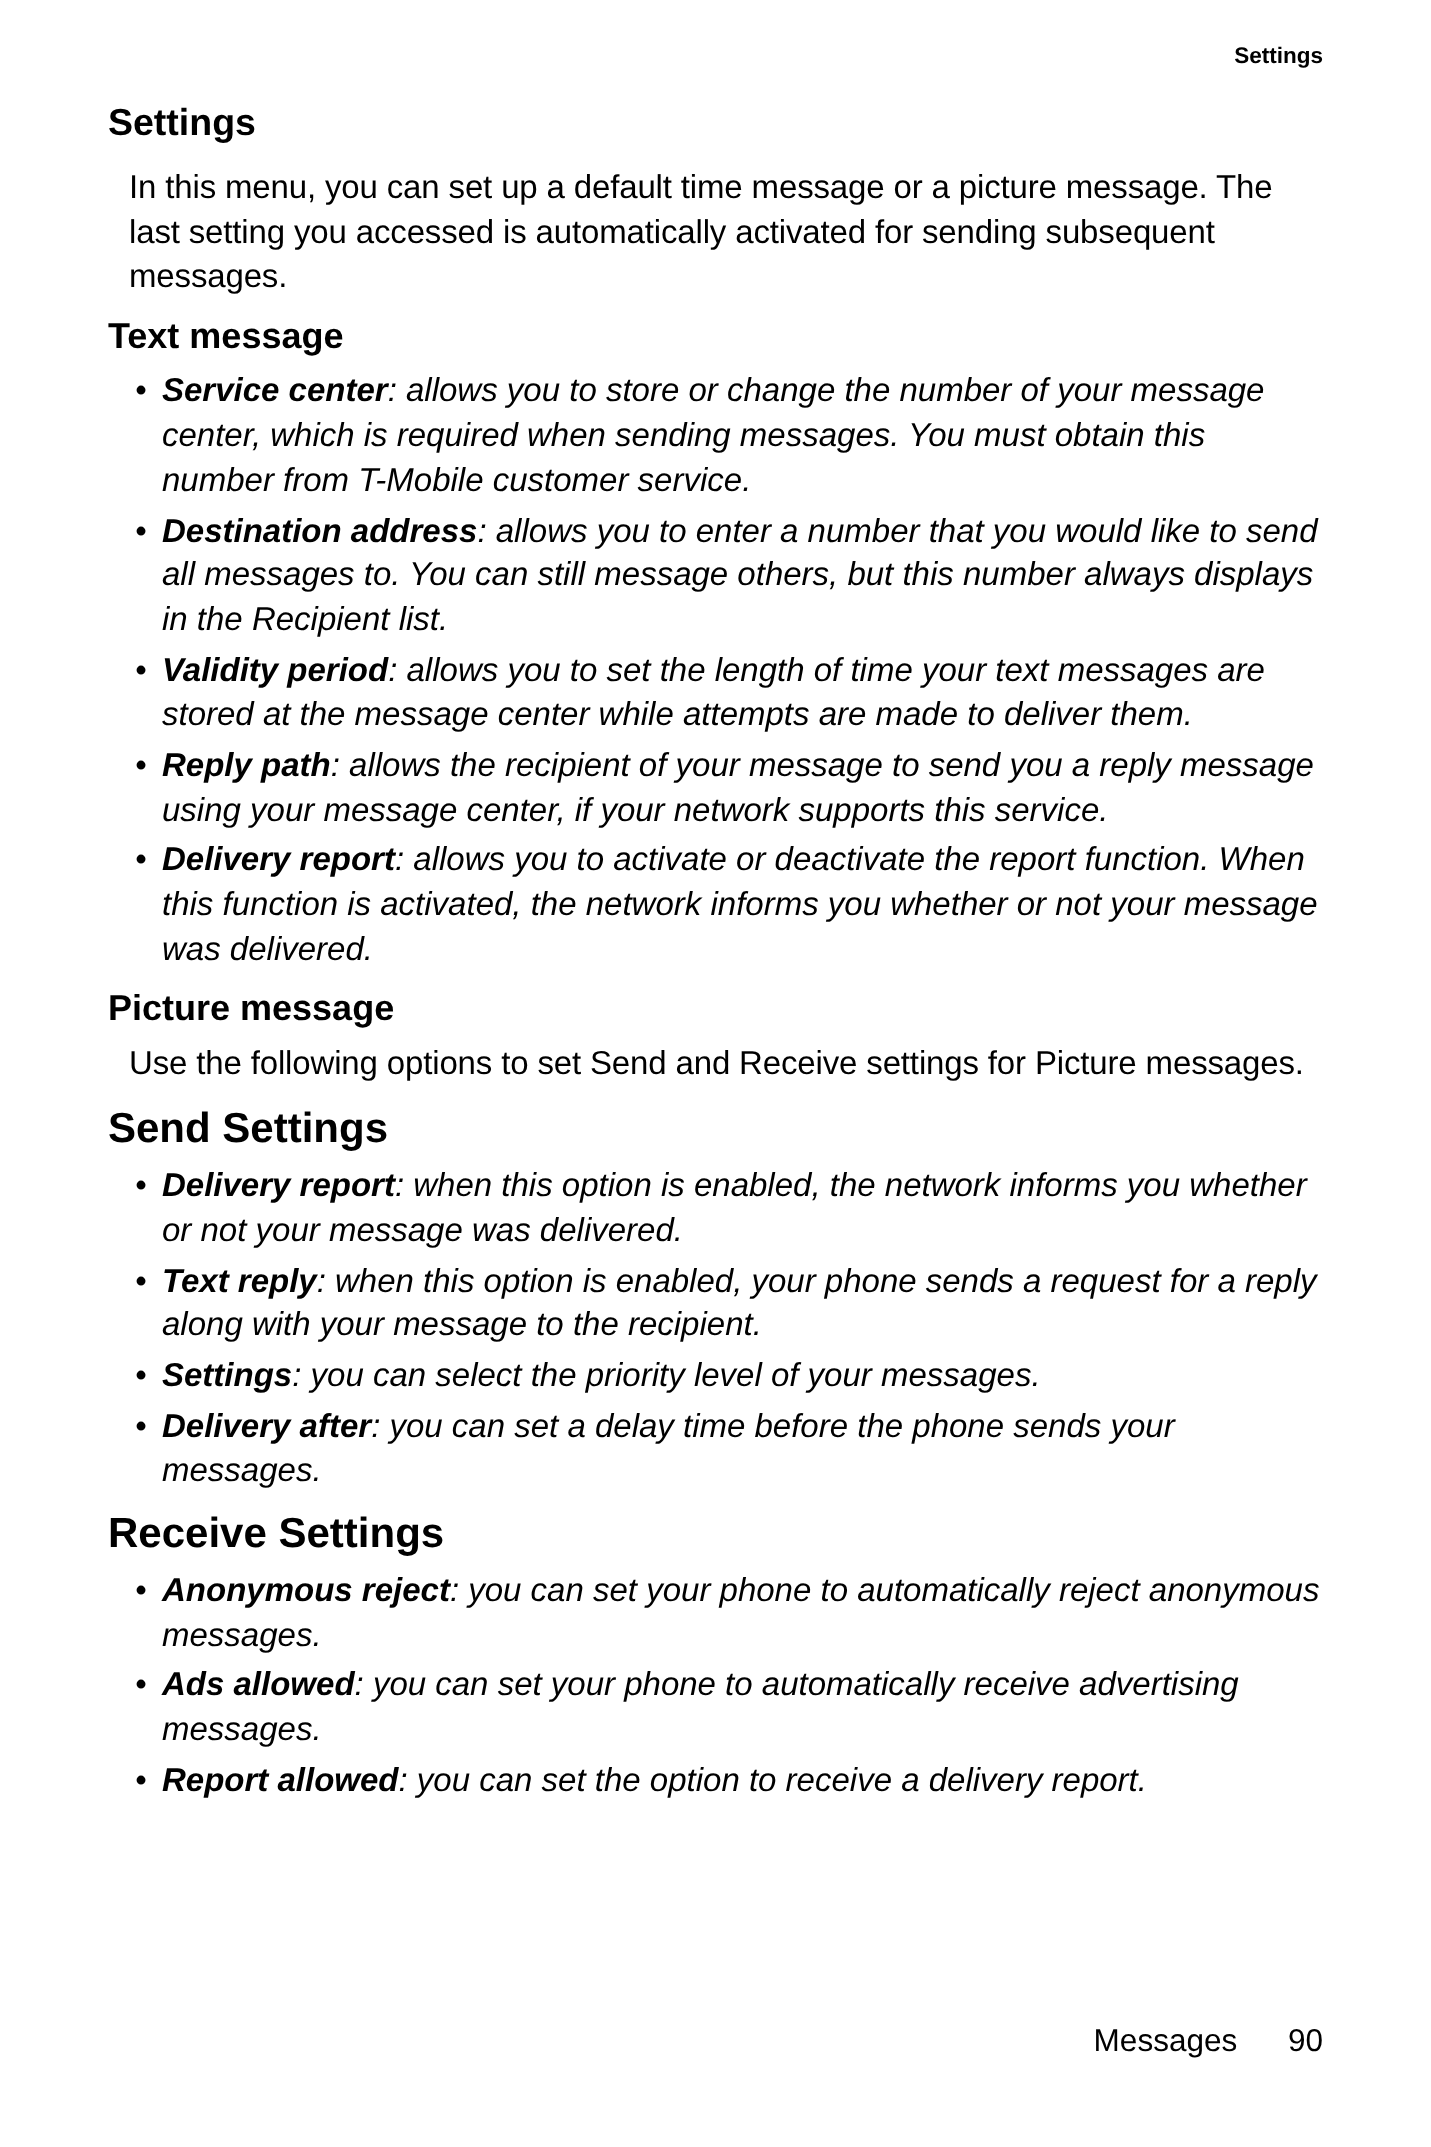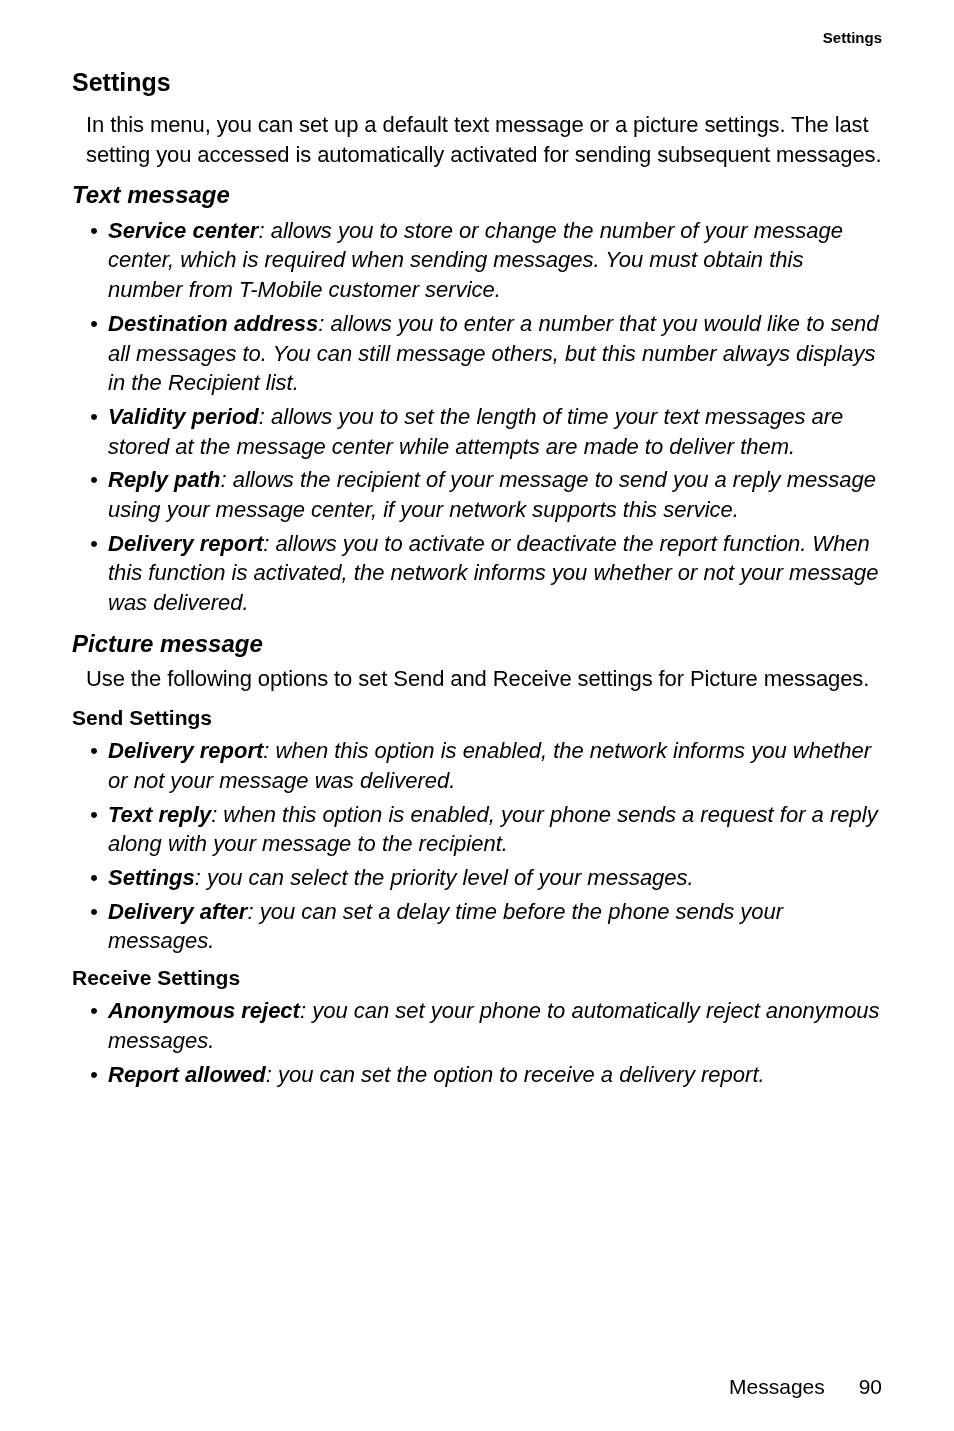"In this menu, you can" p.para { text: text message or a picture settings -> time message or a picture message }
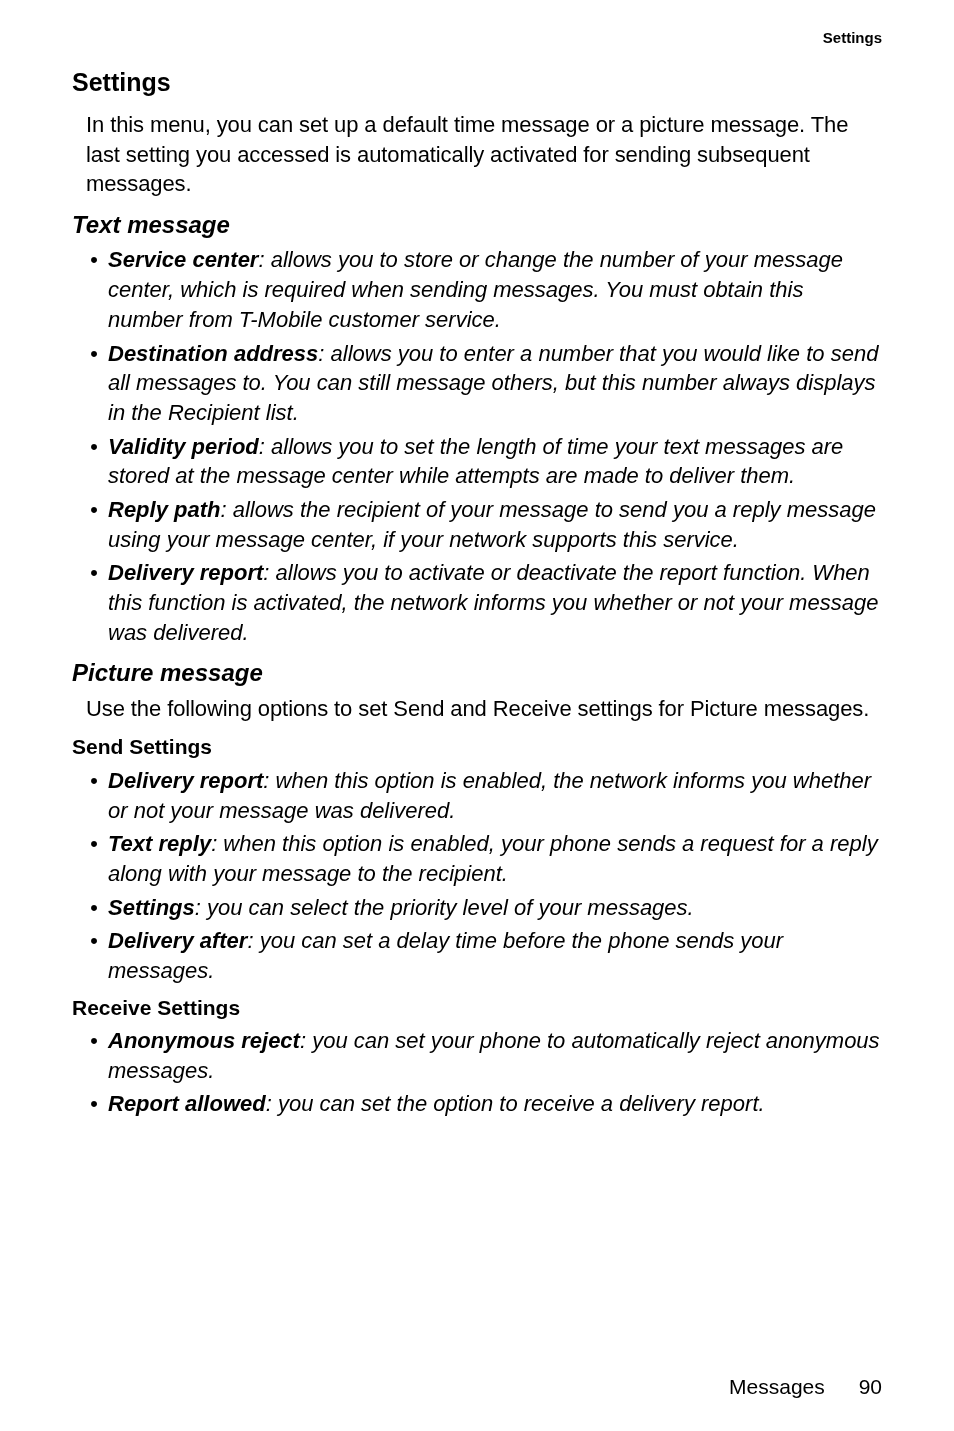"Text message" .h2 { font-style: italic -> none }
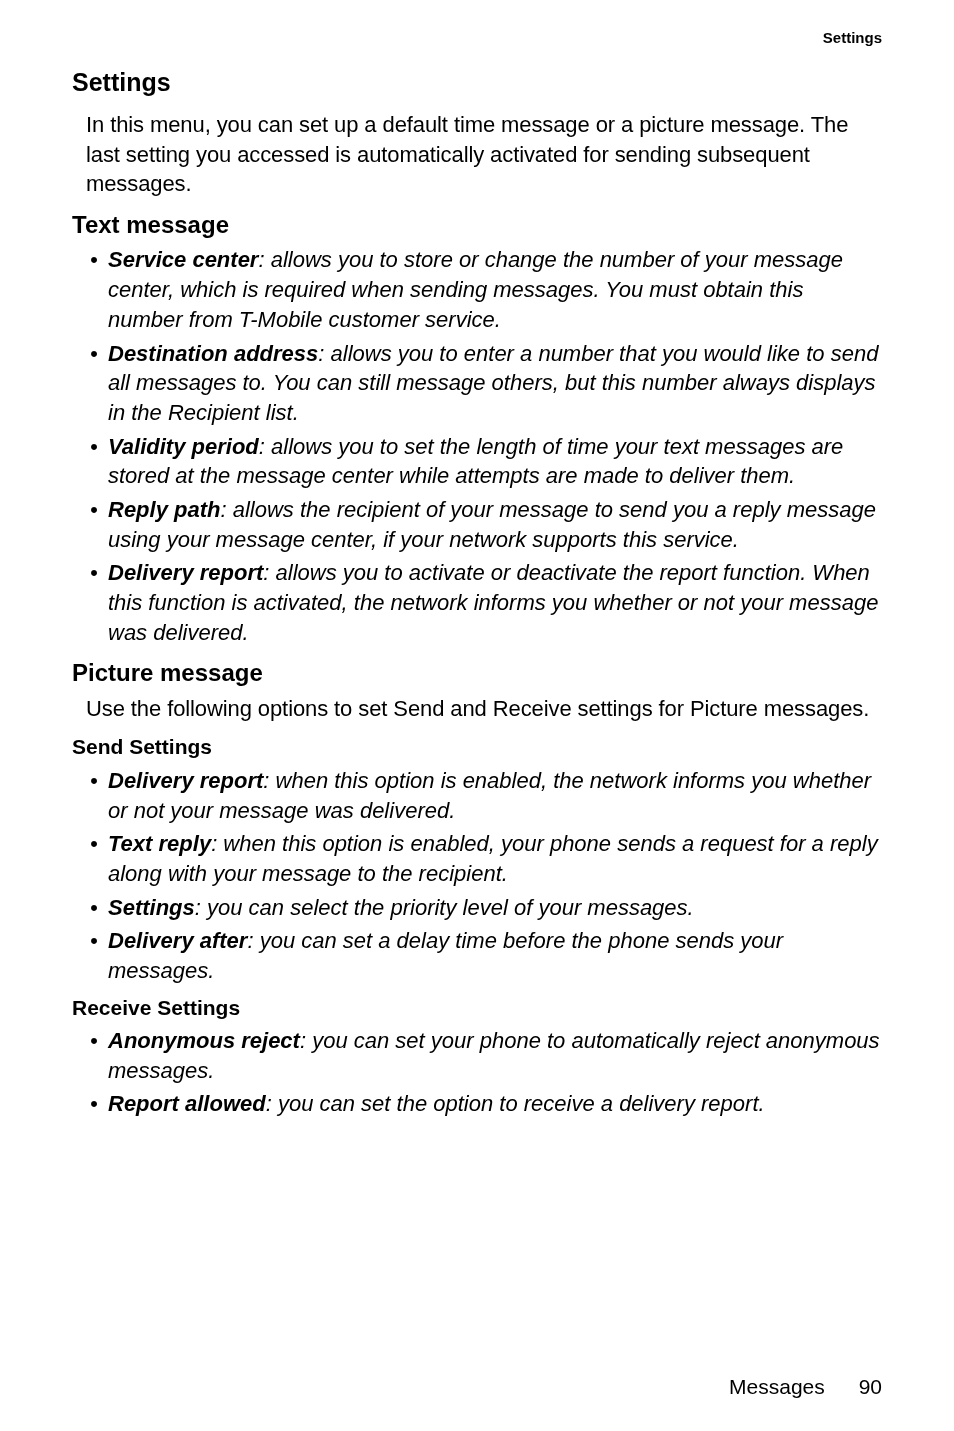"Send Settings" .h3 { font-size: 21px -> 28px }
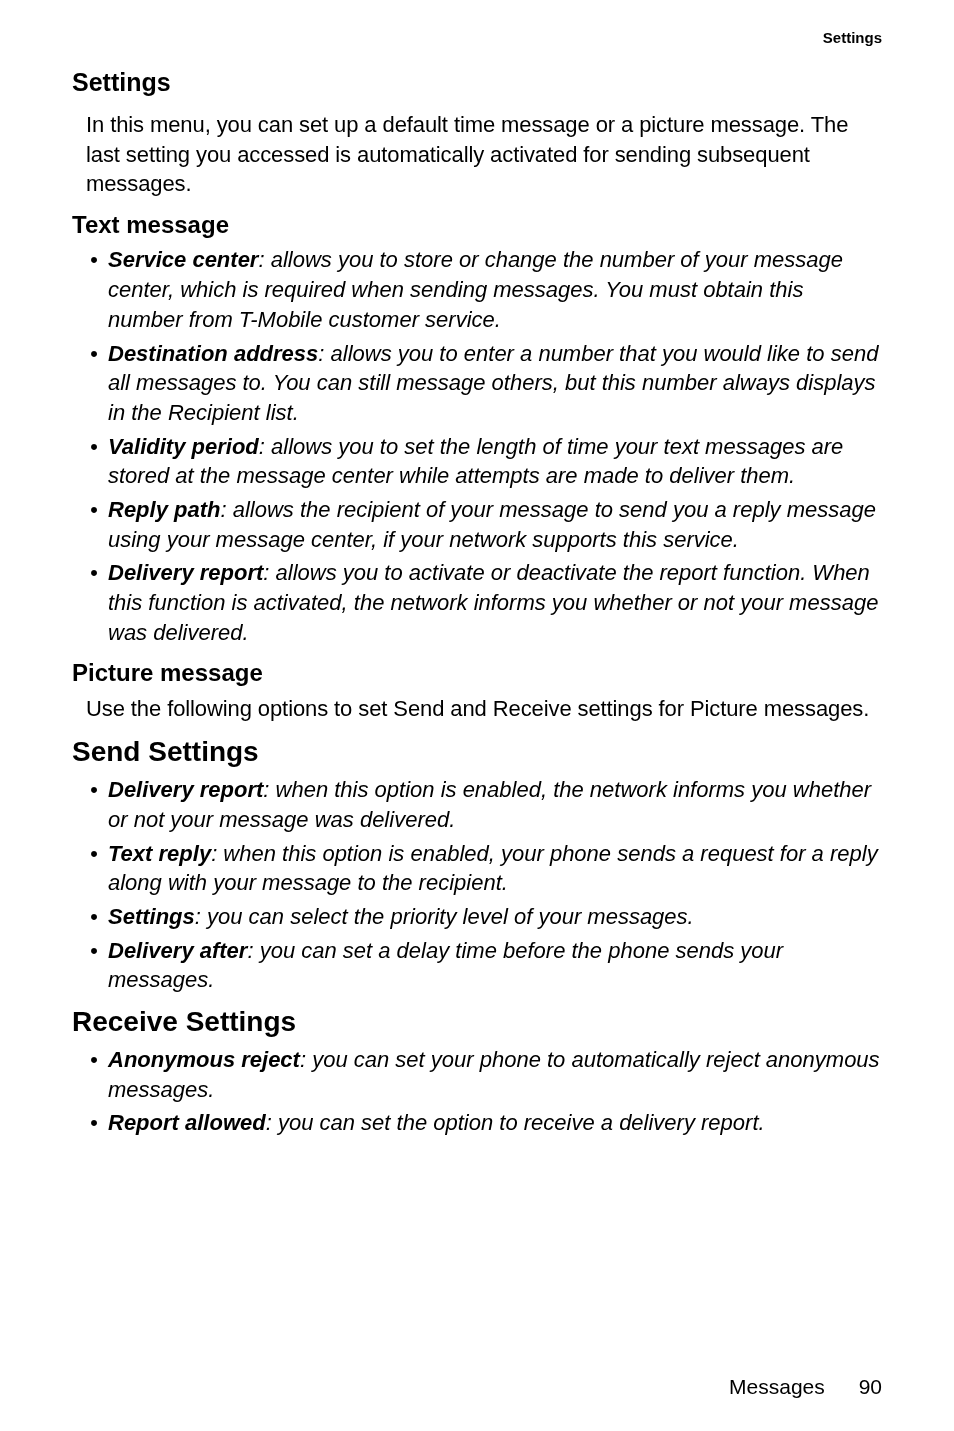"Ads allowed: you can set" li { html: none -> <li><span>Ads allowed</span><span>: you can set your phone to automatically receive advertising messages.</span></li> }
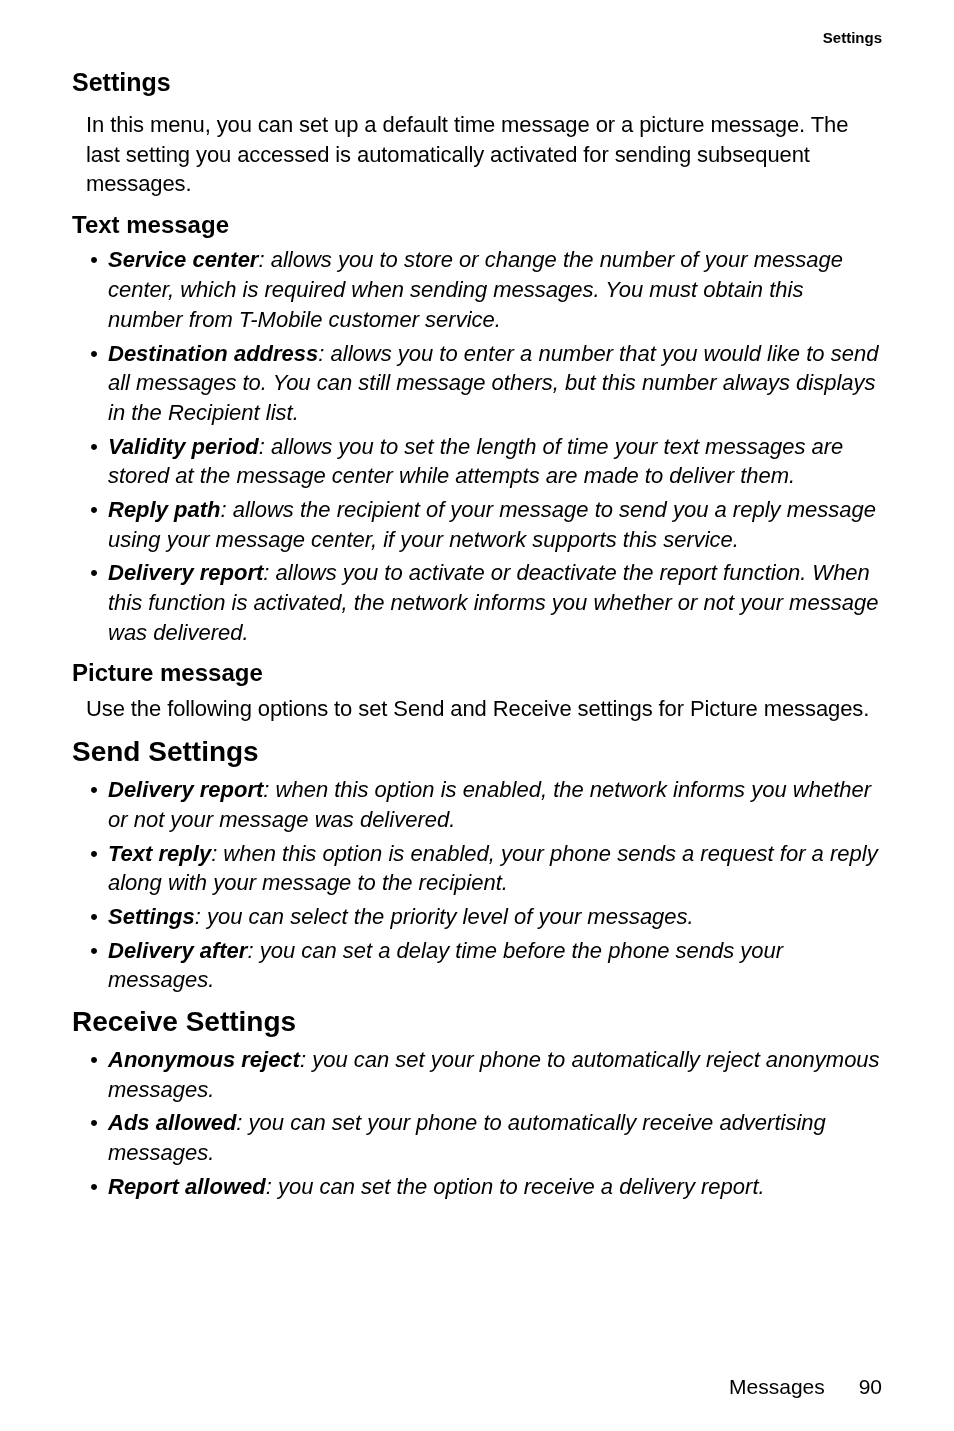"Messages 90" .footer { bottom: 30px -> 56px }
